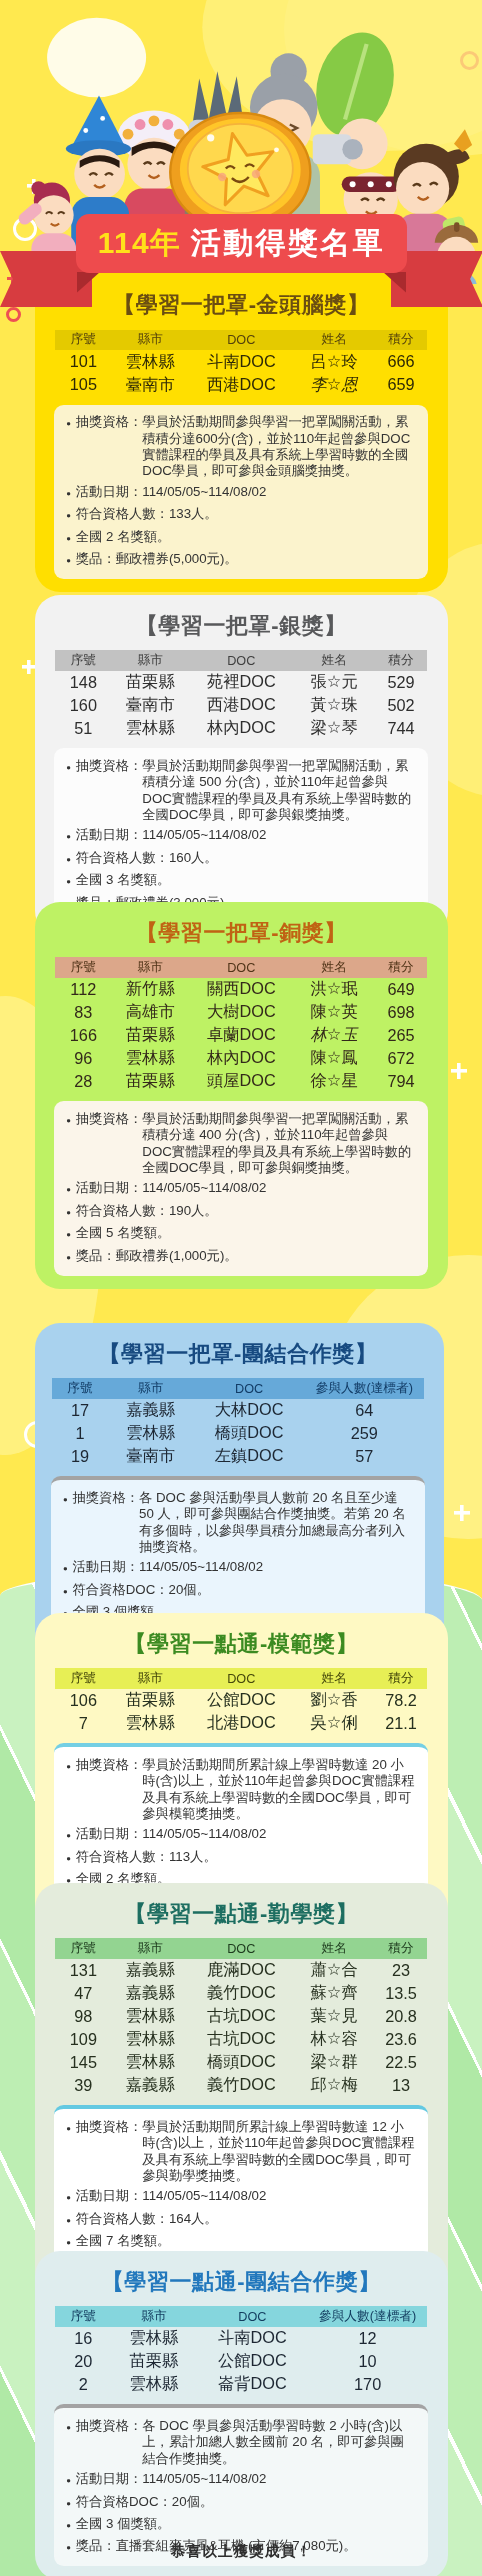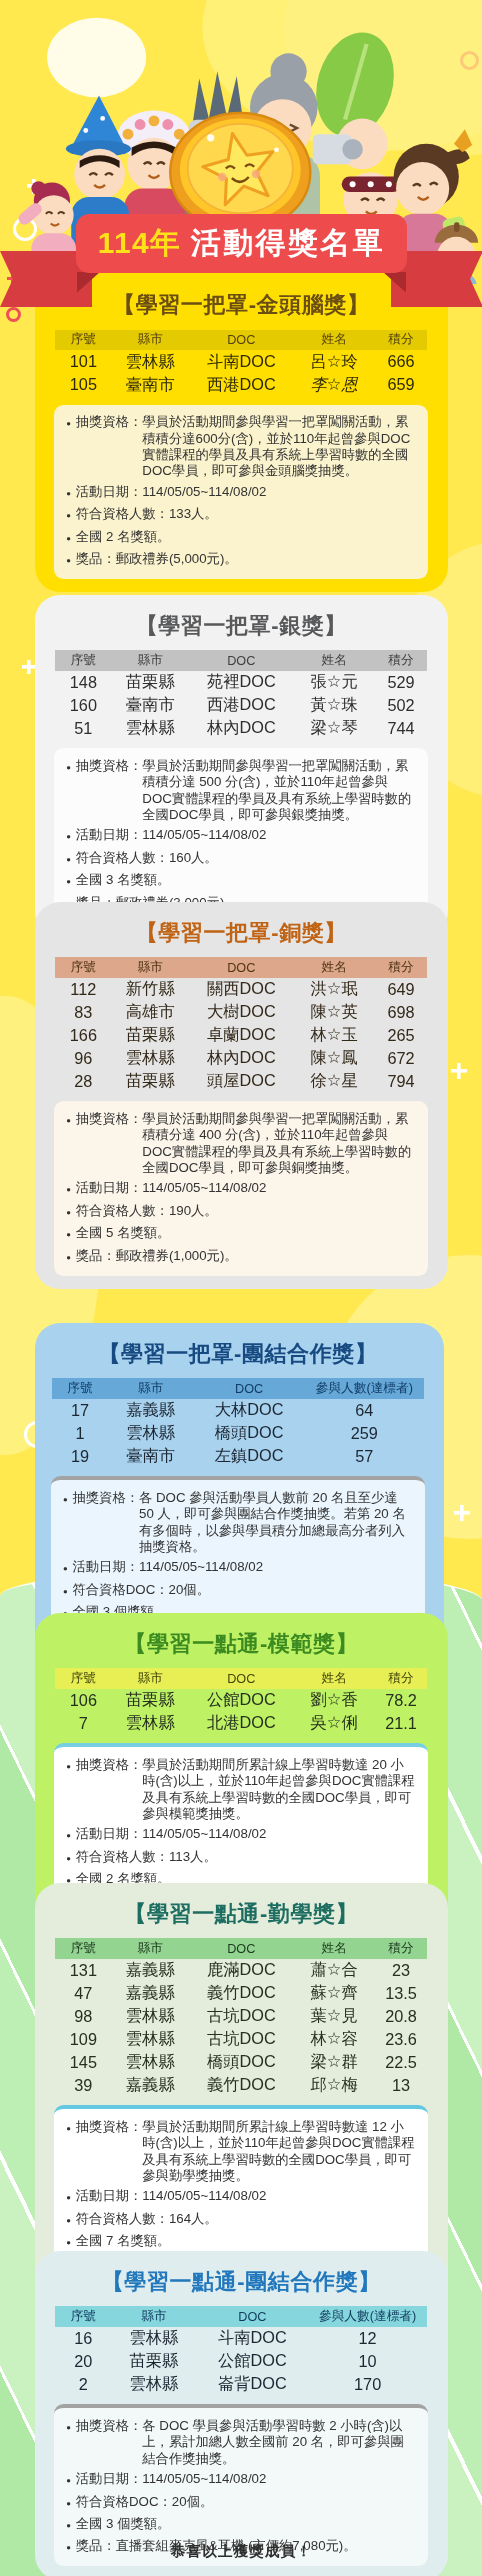"【學習一把罩-銅獎】" section.card { background: #e5e5e5 -> #bef264 }
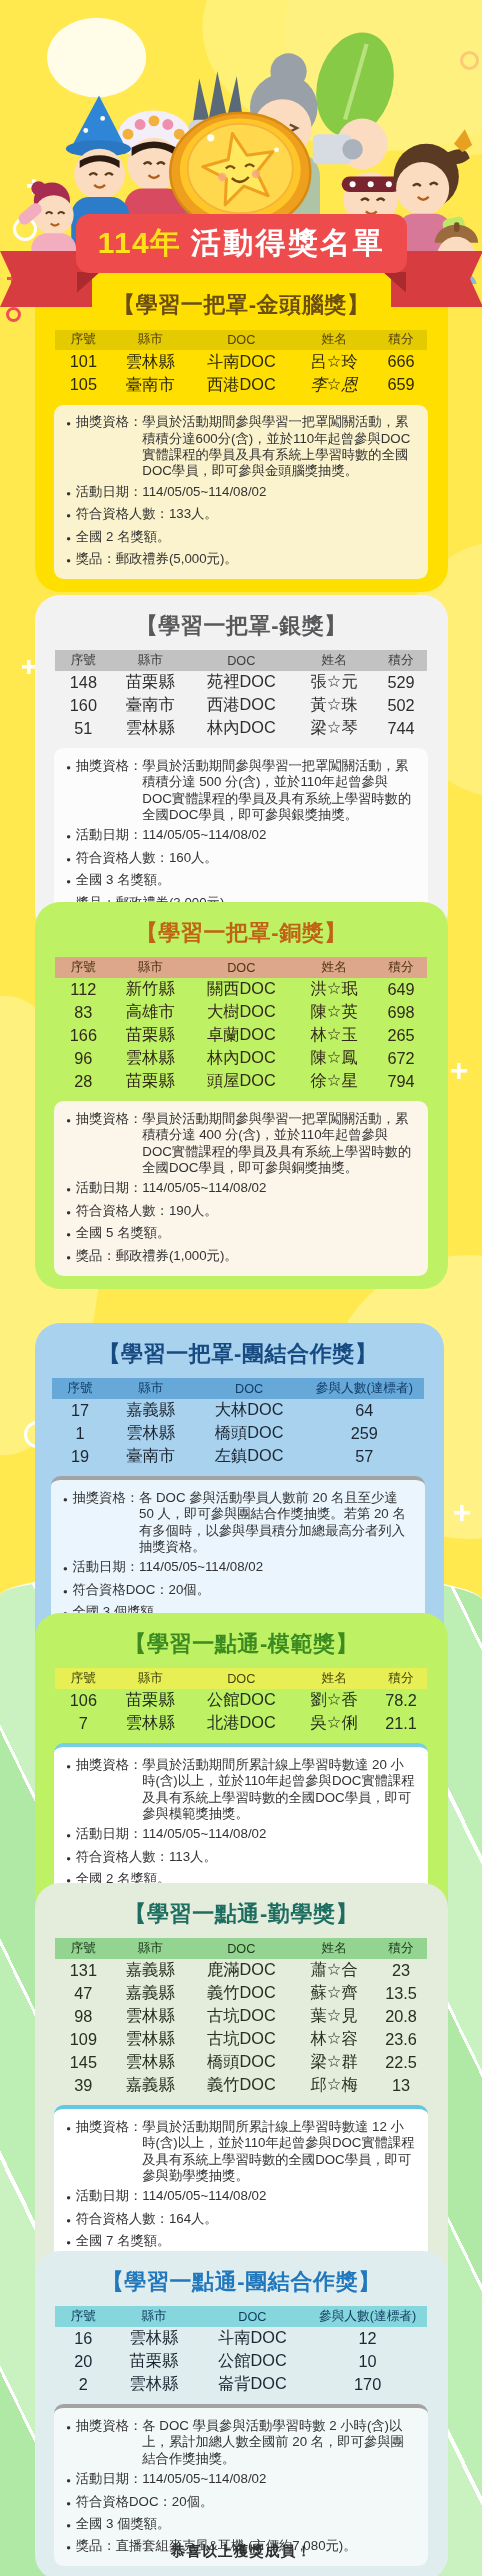"林☆玉" span.cell { font-style: none -> italic }
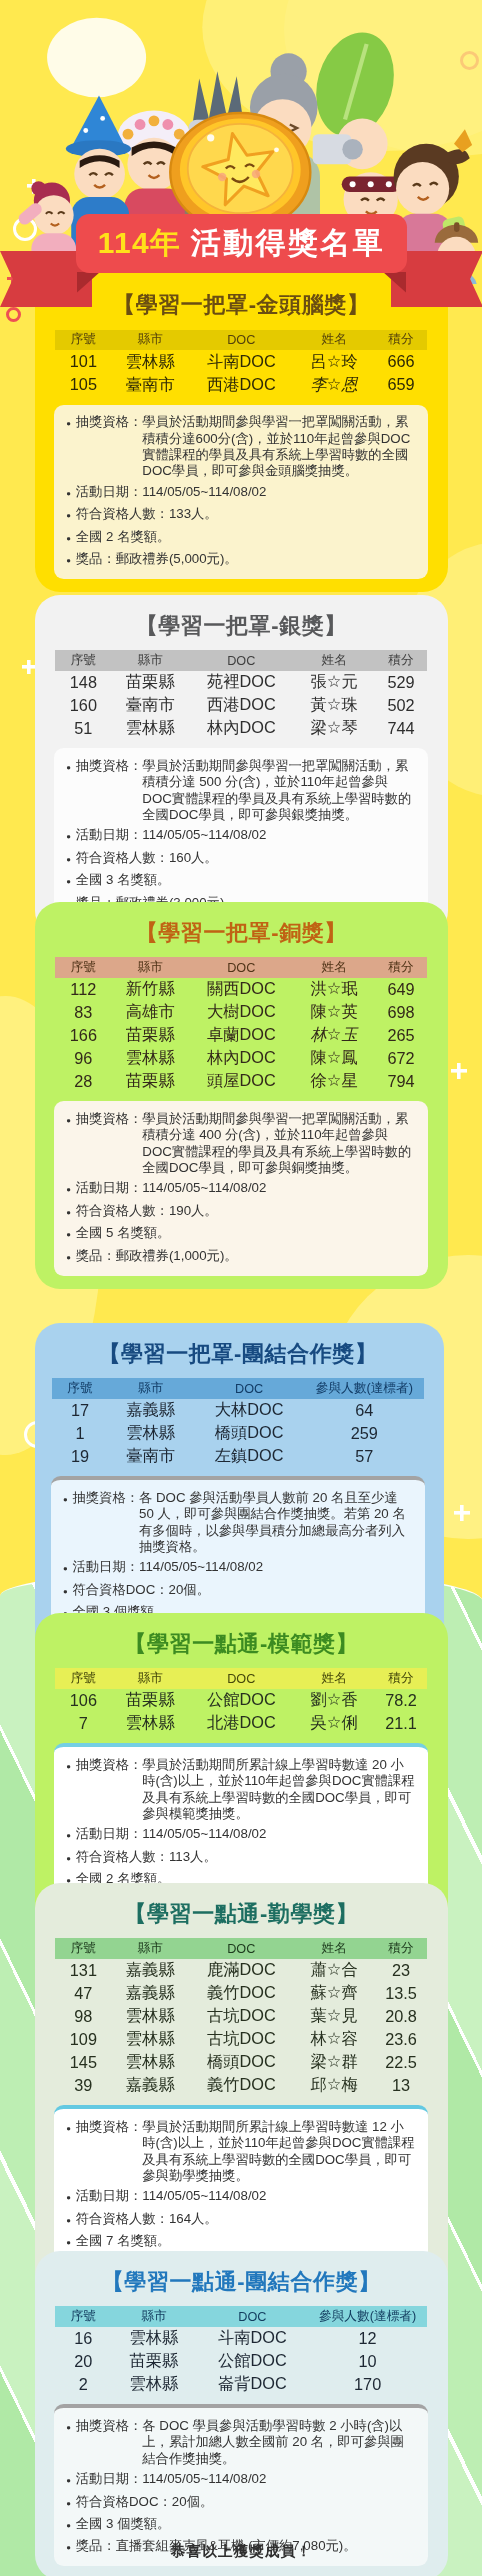"【學習一點通-模範獎】" section.card { background: #bef264 -> #fef9c3 }
